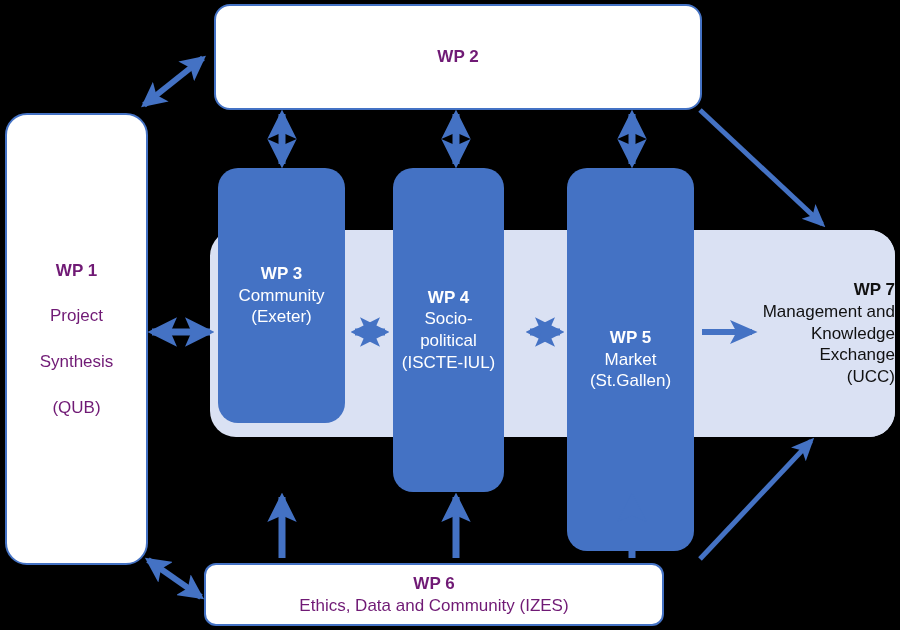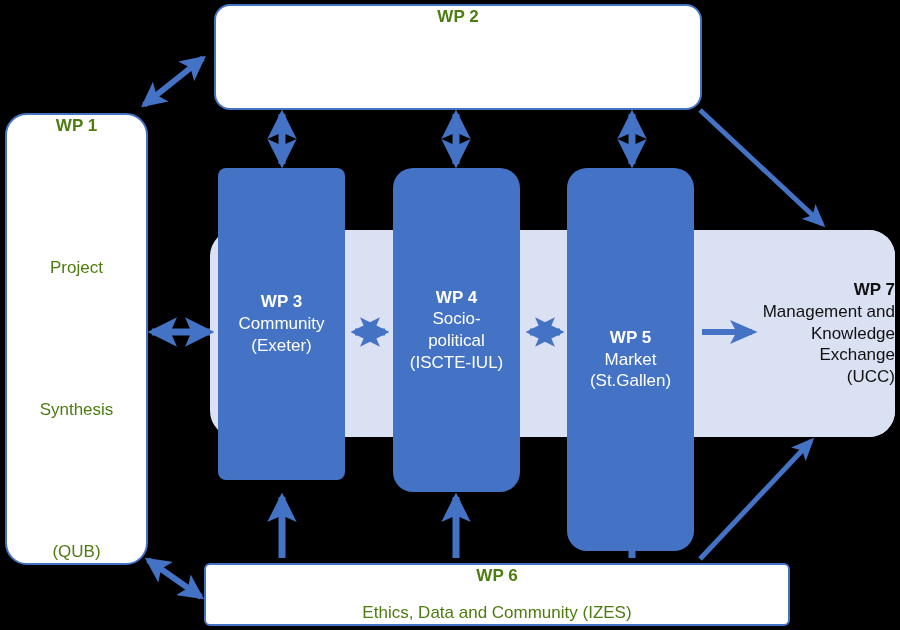"WP 2" .box-white { color: #4d7c0f -> #701a75; justify-content: space-between -> none }
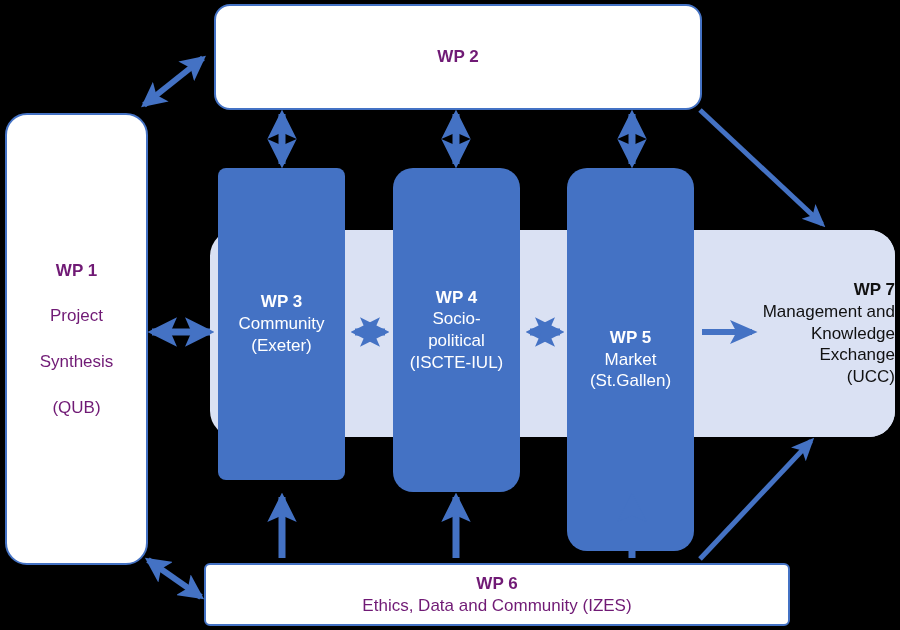"WP 3" div.wp-box { border-radius: 8px -> 20px; height: 312px -> 255px }
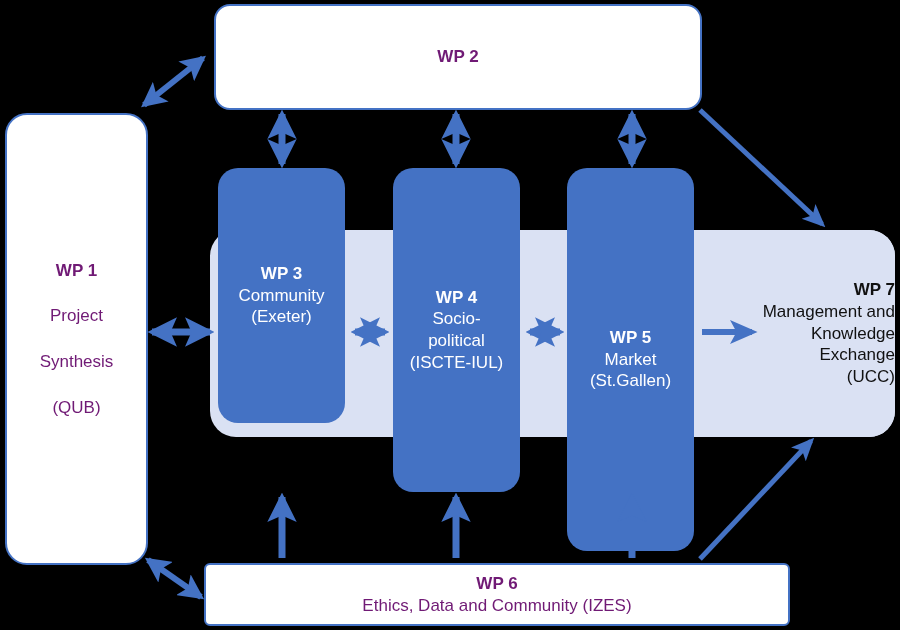"WP 4" div.wp-box { width: 127px -> 111px }
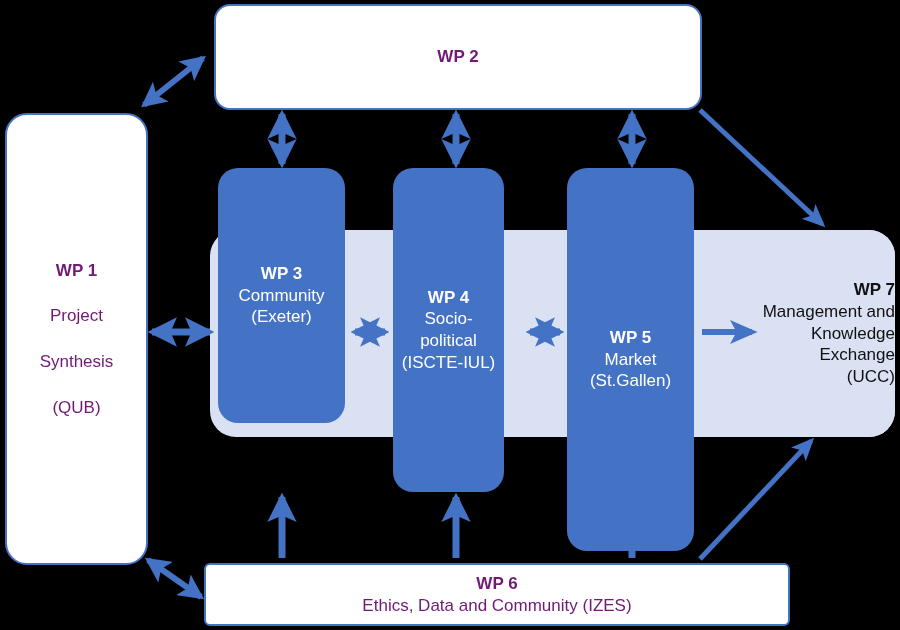"WP 6" div.wp-box { border-radius: 6px -> 12px; width: 586px -> 460px }
